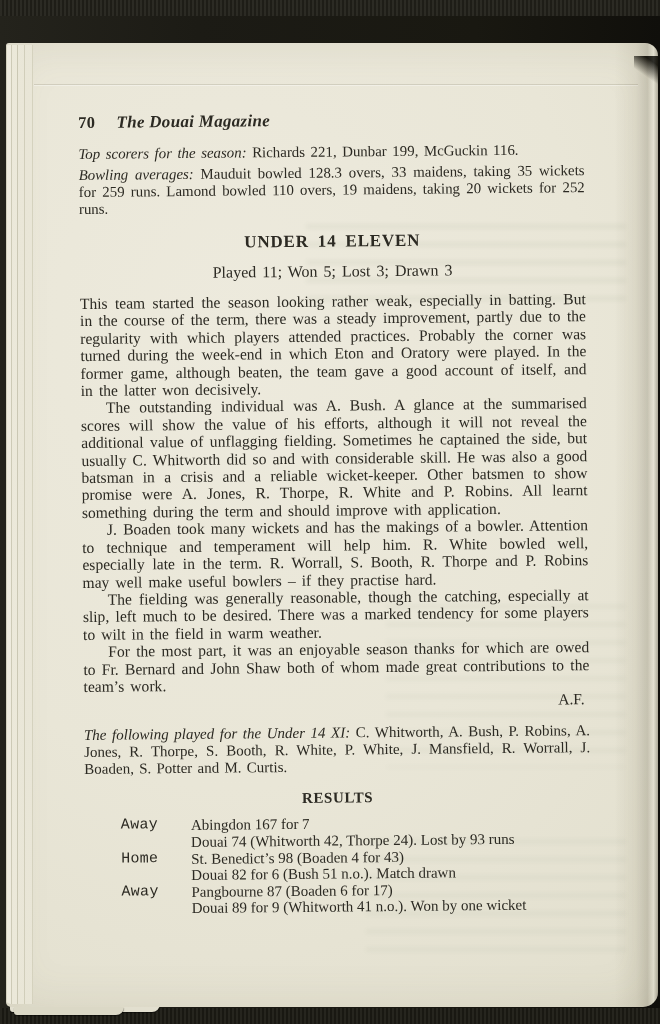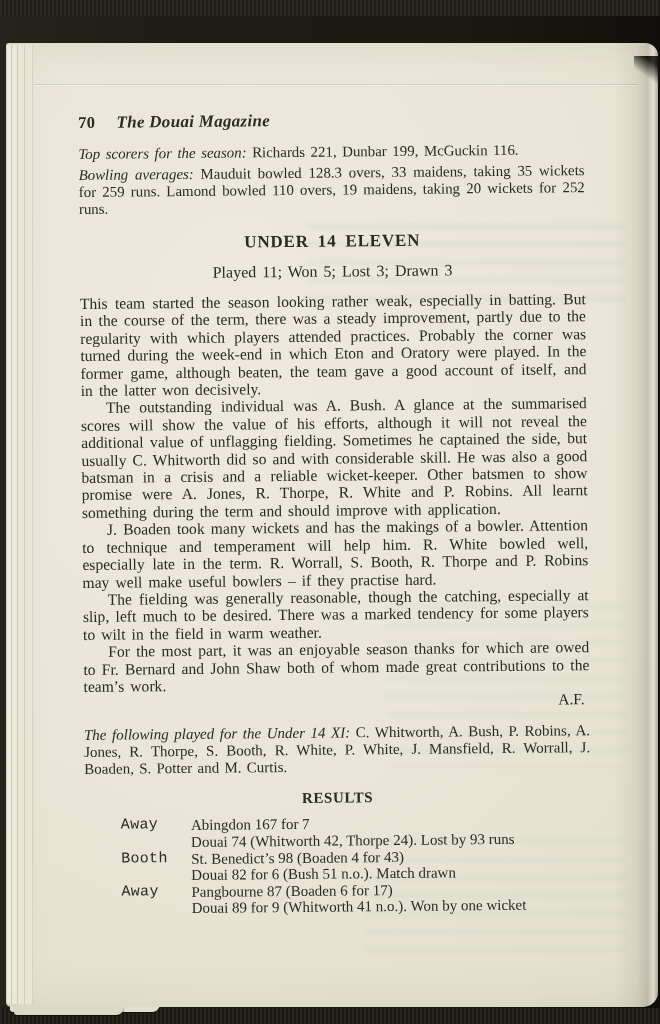"Booth" div.venue { text: Booth -> Home }
